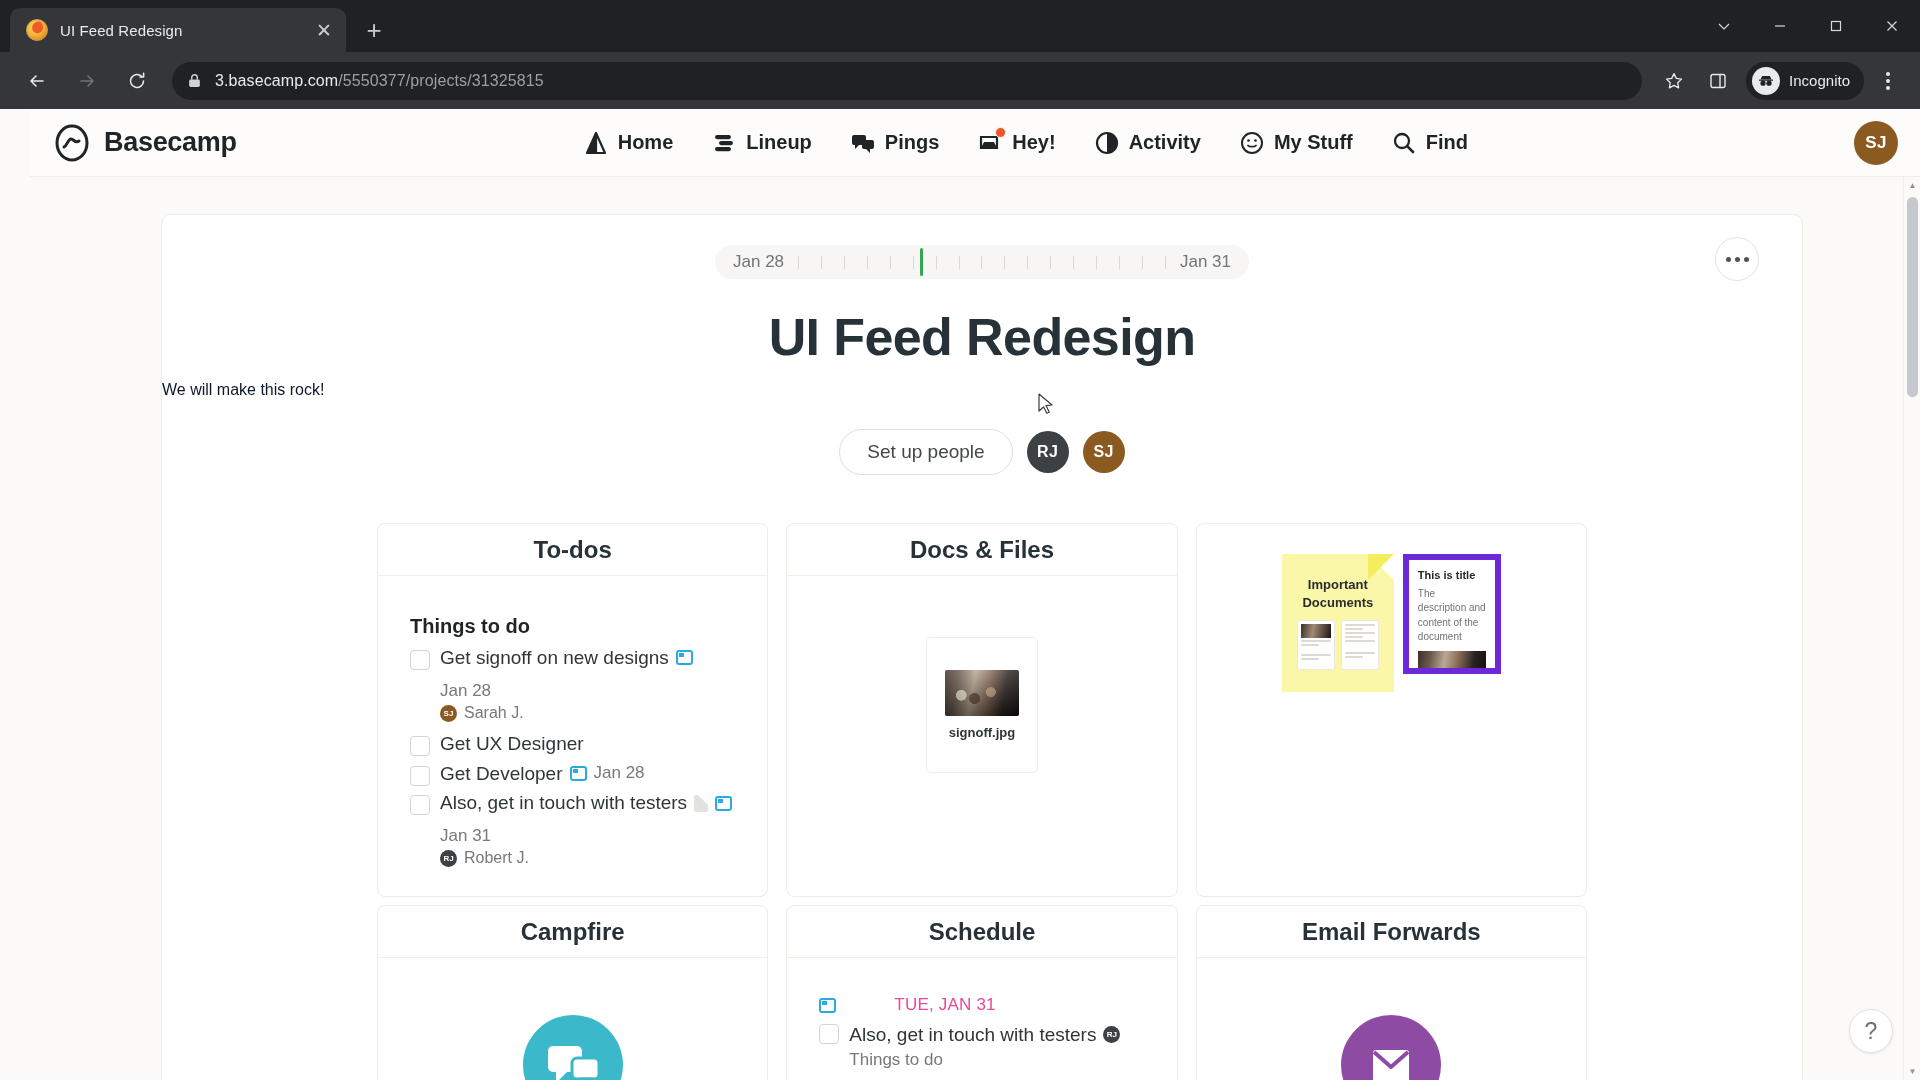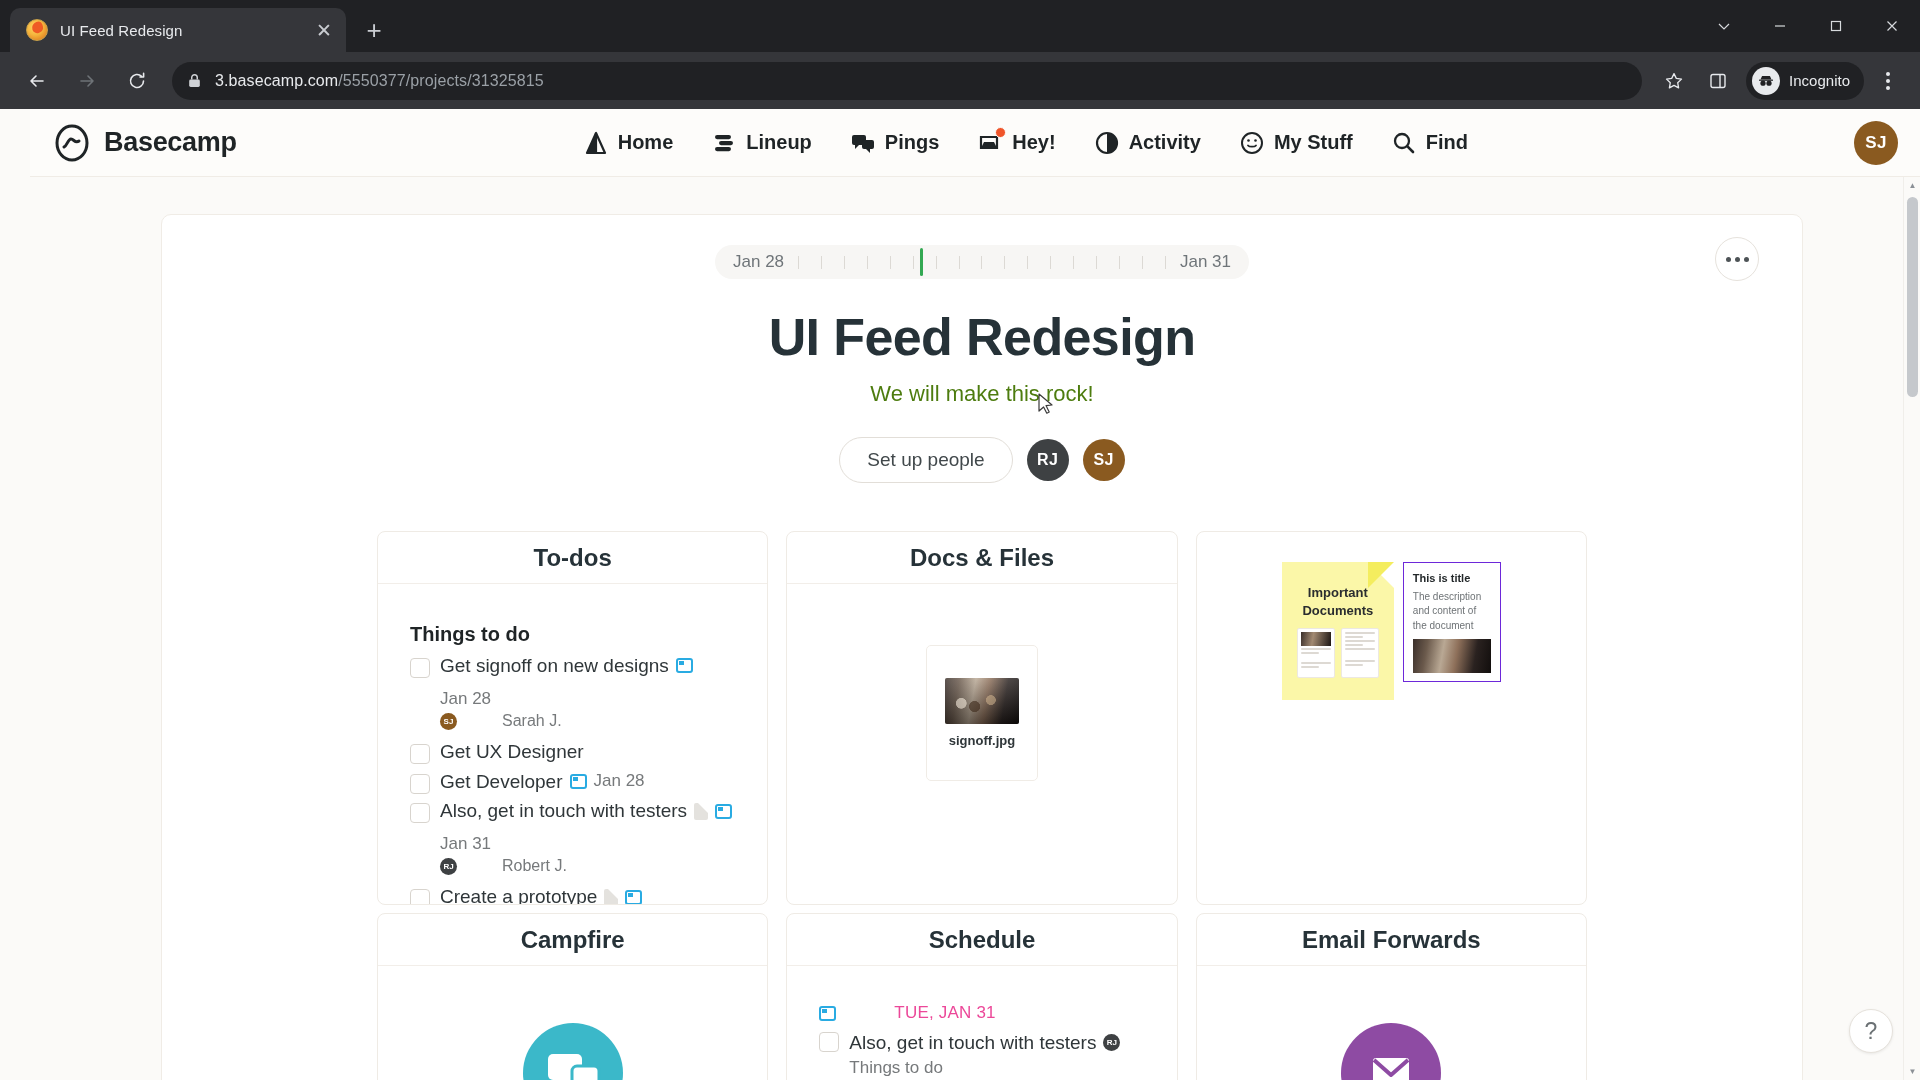"We will make this rock!" .project-sub { color: #4d7c0f -> #0f172a; font-size: 22px -> 16px; text-align: center -> left }
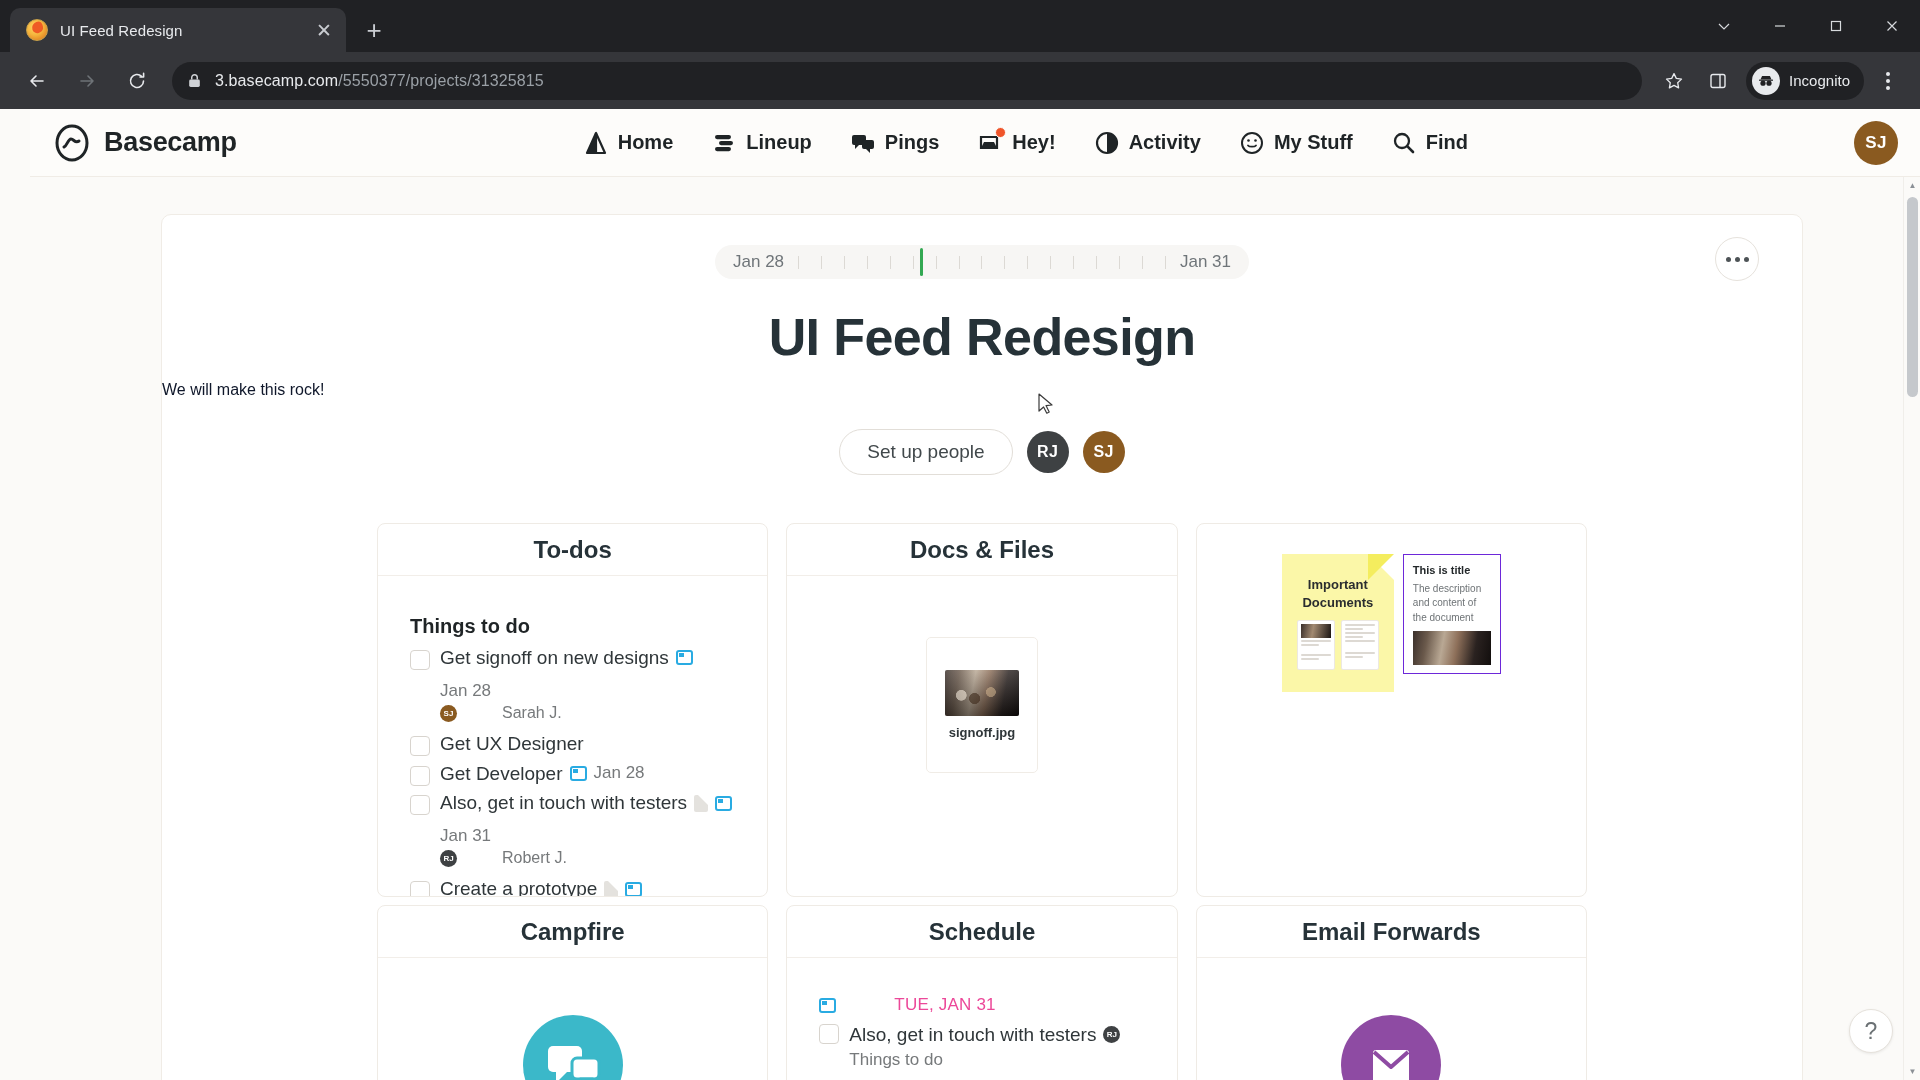"This is title" .doc-card { border: 1px solid #6d28d9 -> 6px solid #6d28d9 }
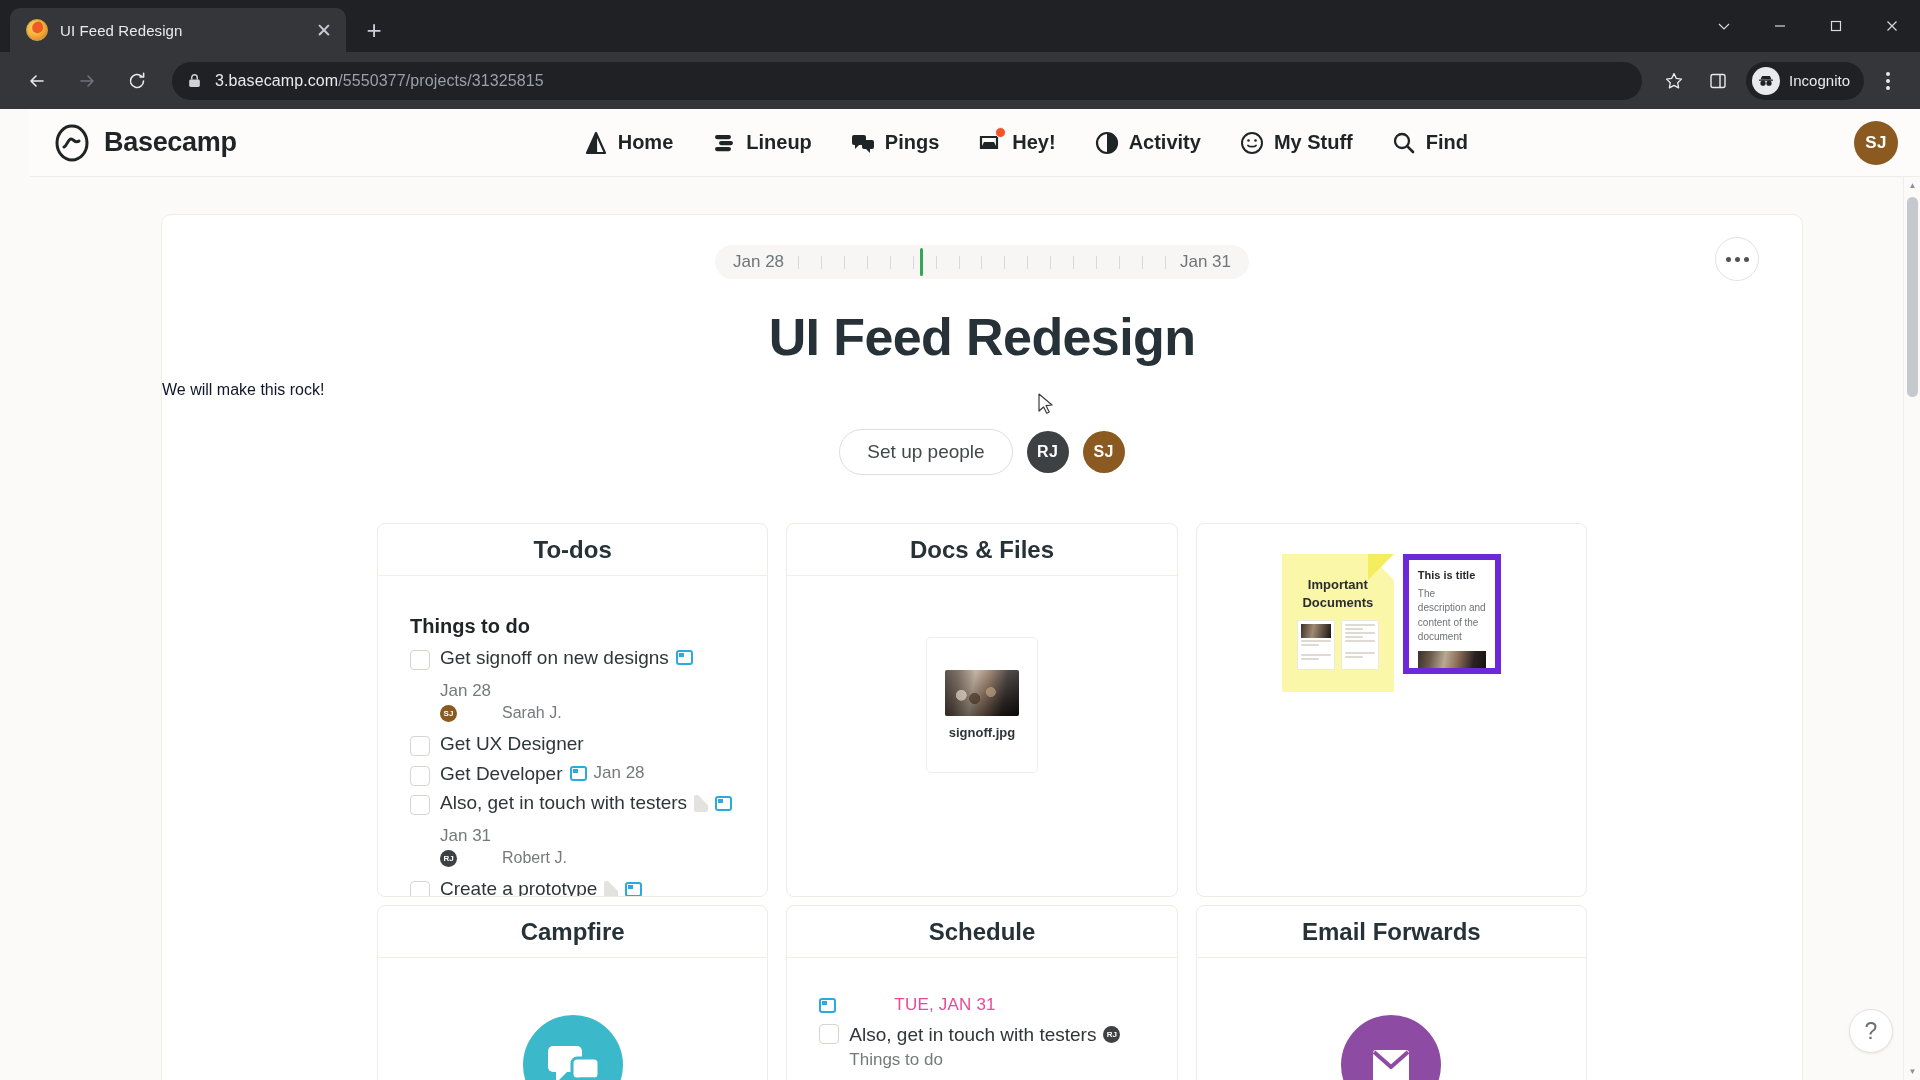"Sarah J." .assignee-name { margin-left: 38px -> none }
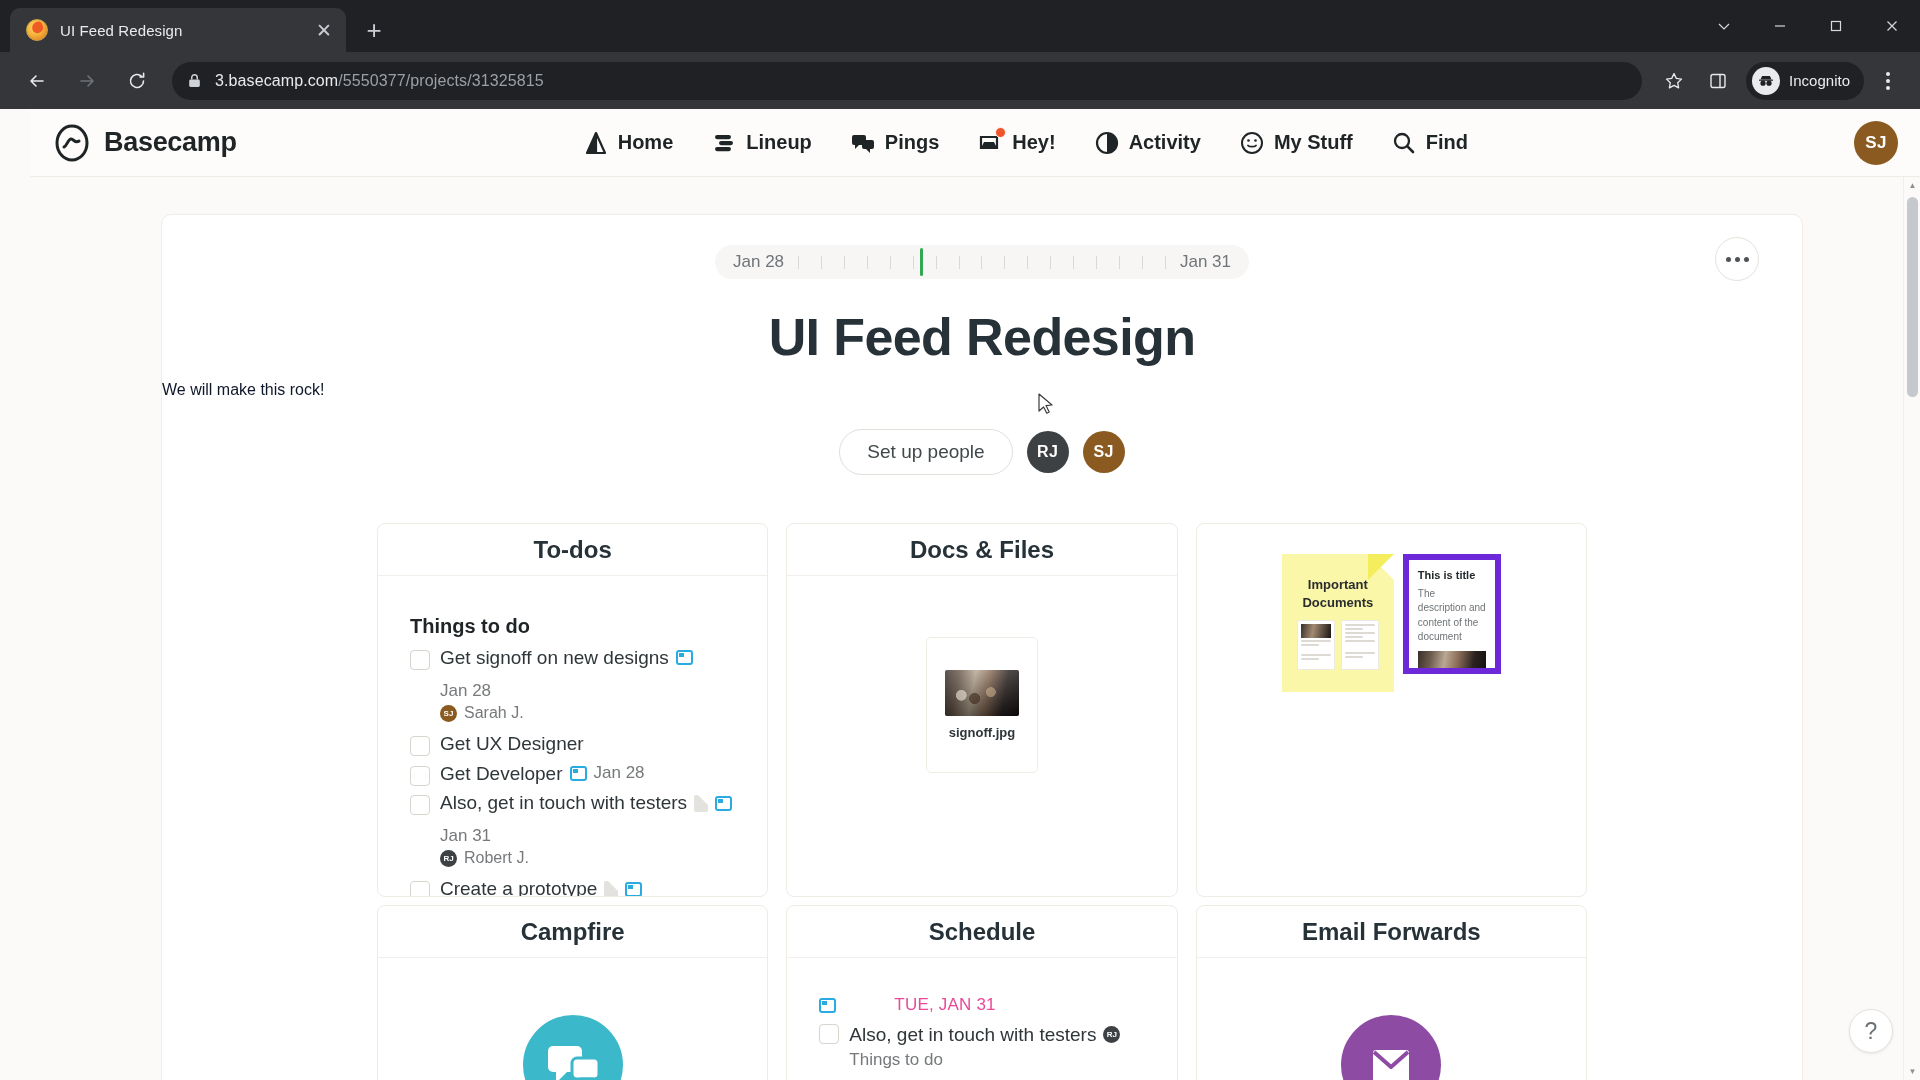"Create a prototype" div.todo-item { html: <div> <div></div> <div> <div> <span>Create a prototype</span> <span></span> <span></span> </div> </div> </div> -> none }
